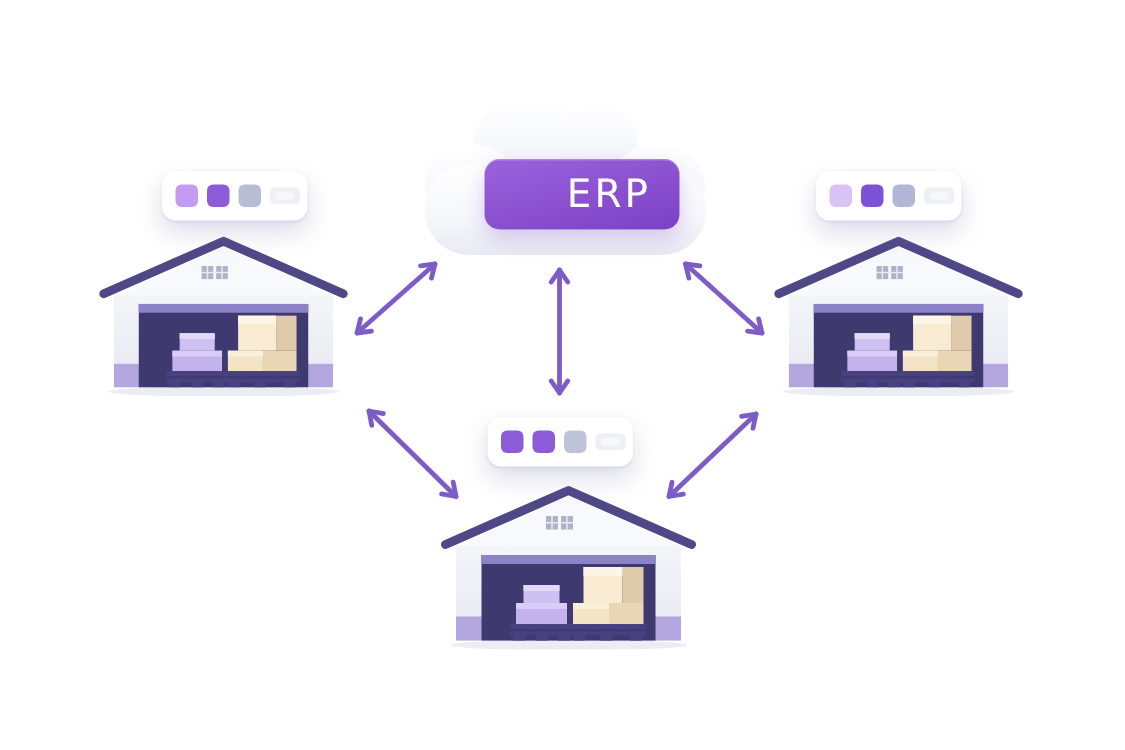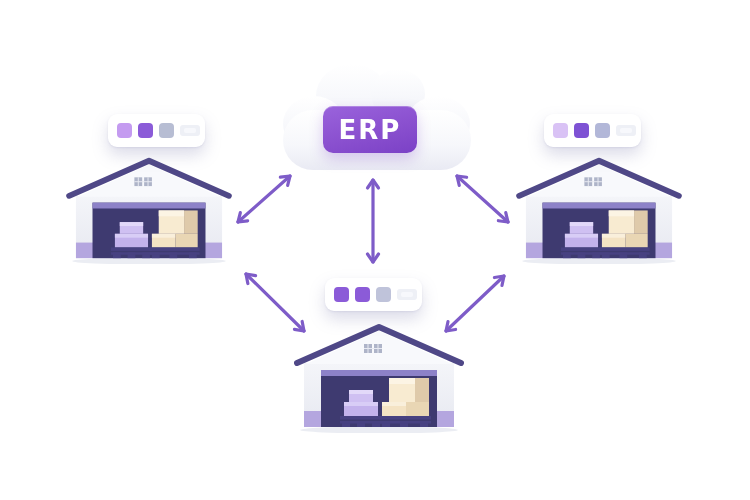"ERP" .erp-badge { font-weight: 700 -> 400; padding-left: none -> 36px }
